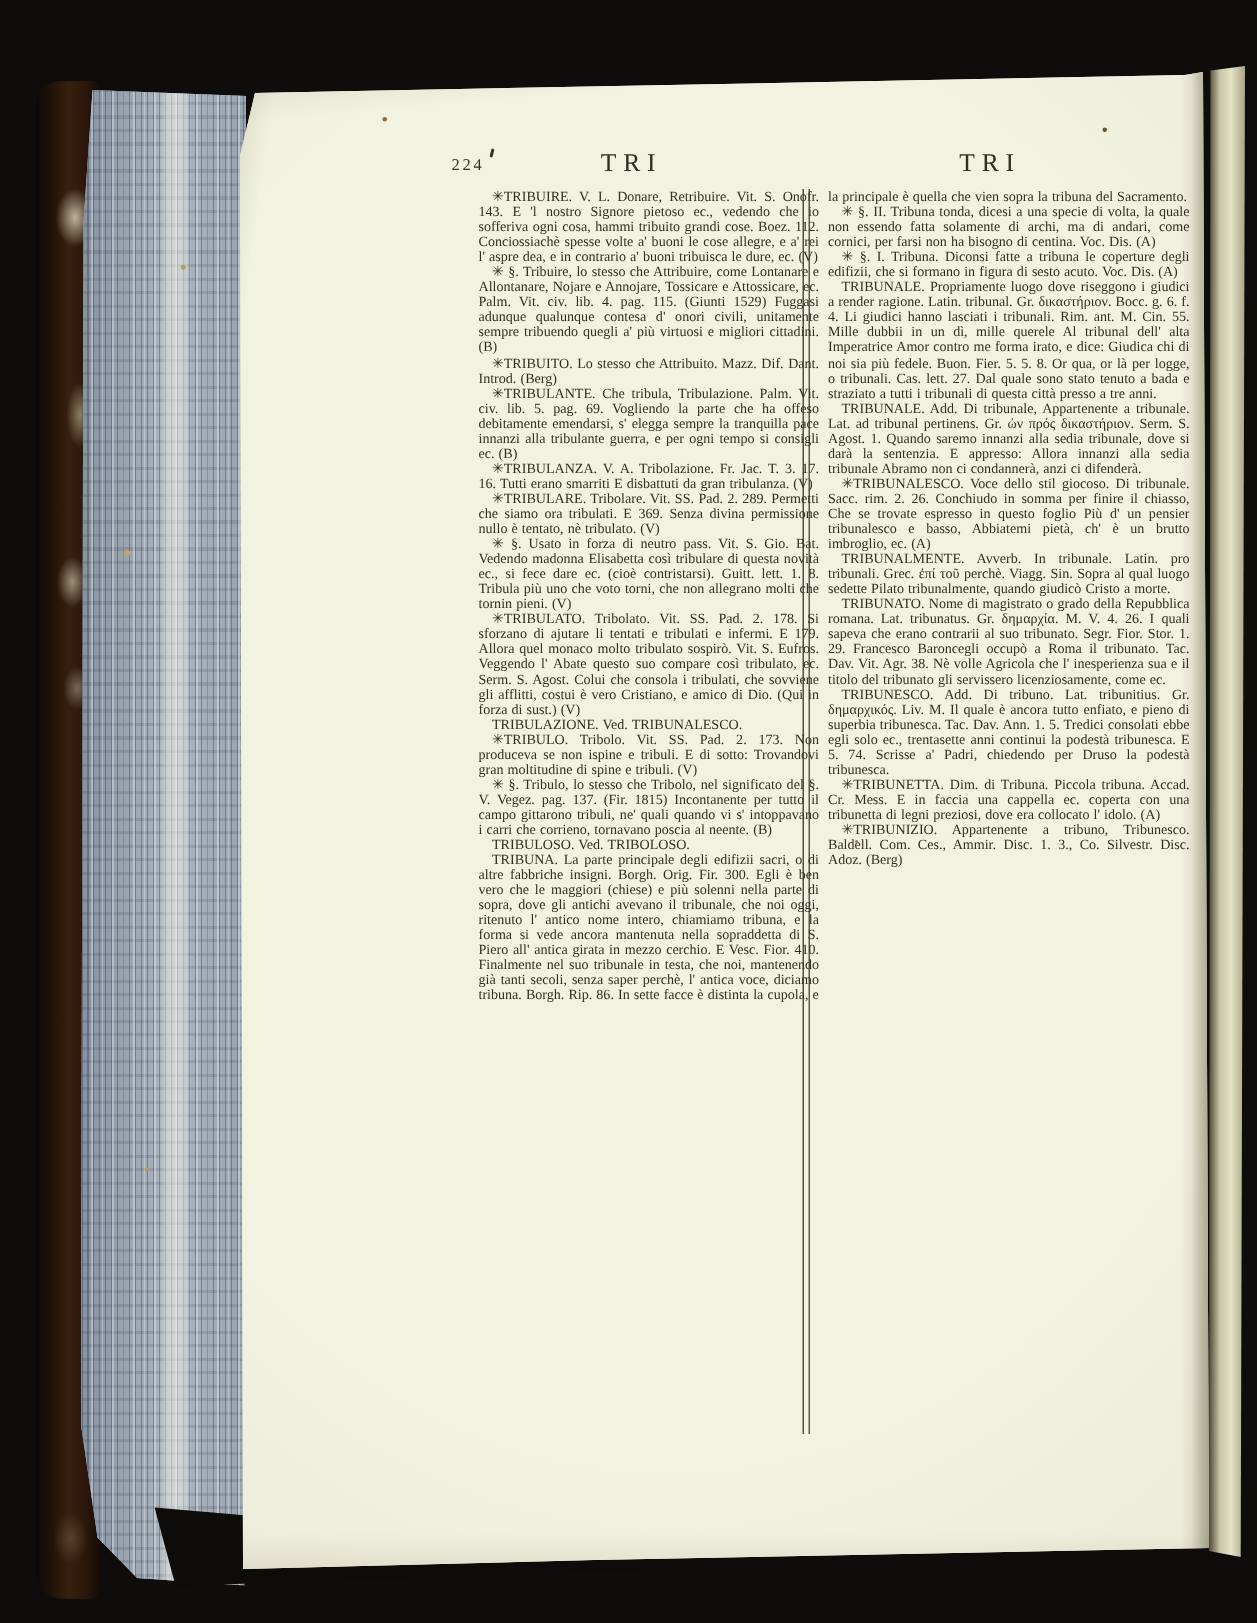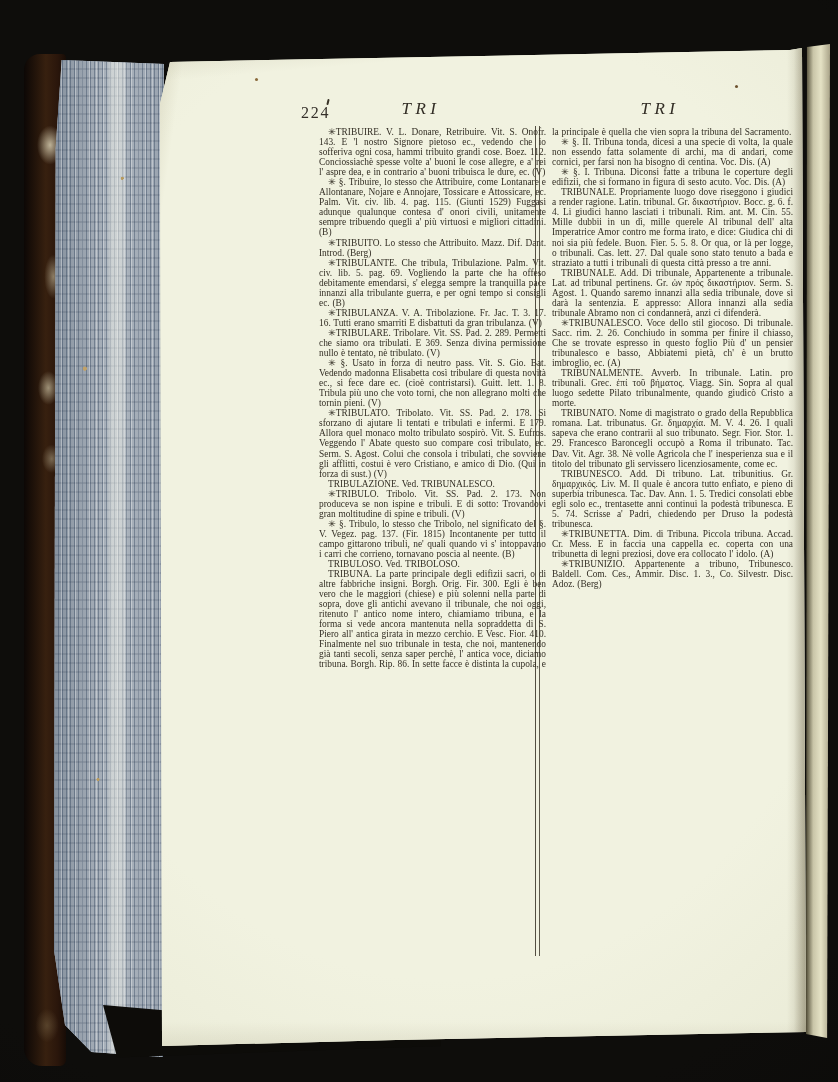"224" .pagenum { font-size: 16px -> 11px }
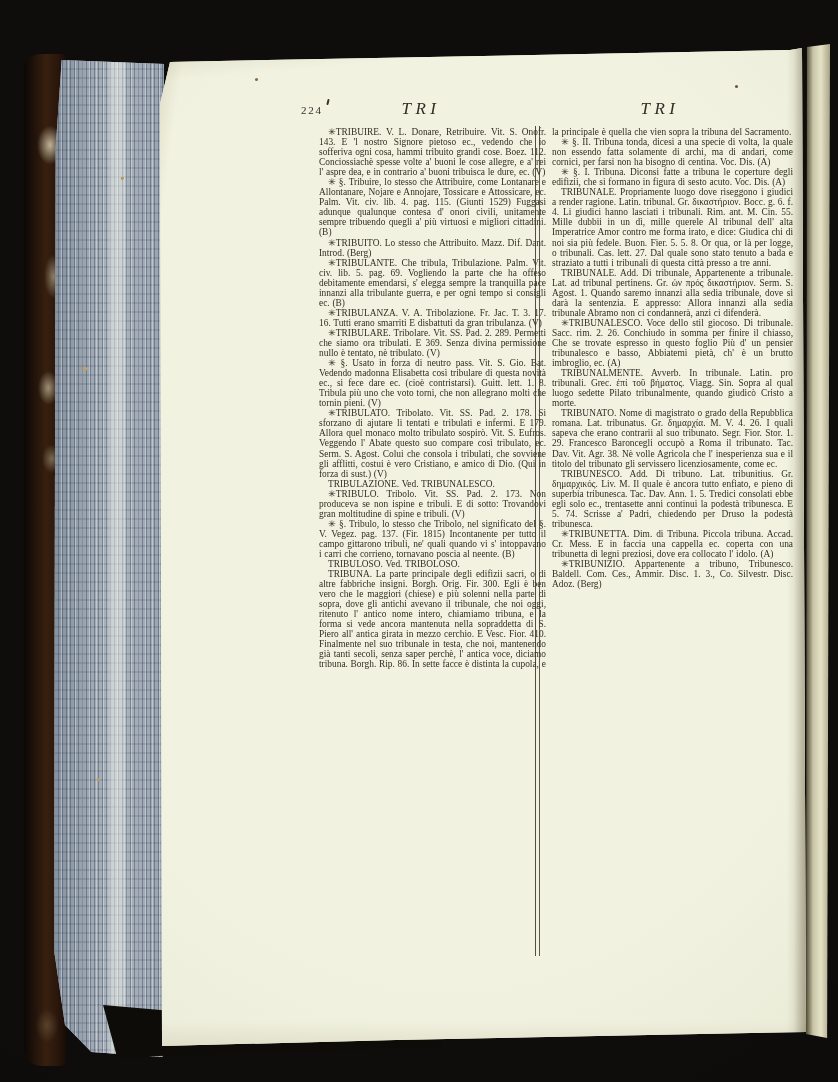"TRI" .rh { font-style: italic -> none }
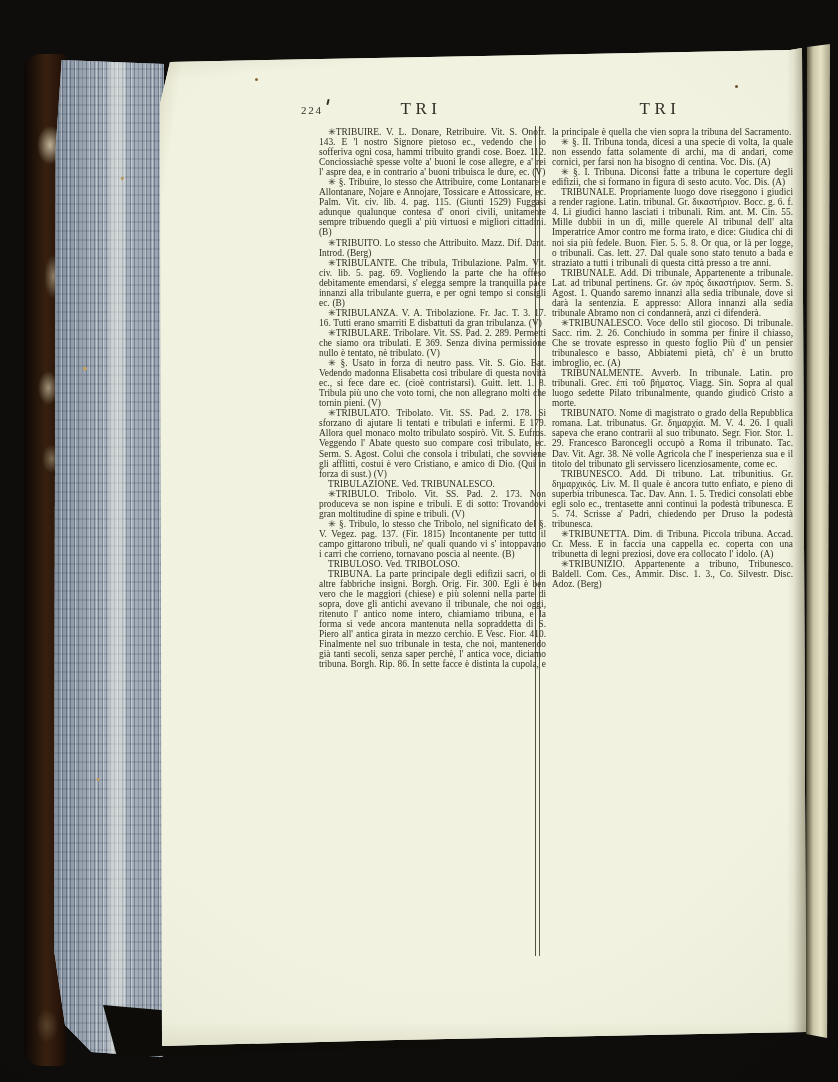"TRIBUNALMENTE. Avverb. In tribunale." p.para { text: βήματος -> perchè }
